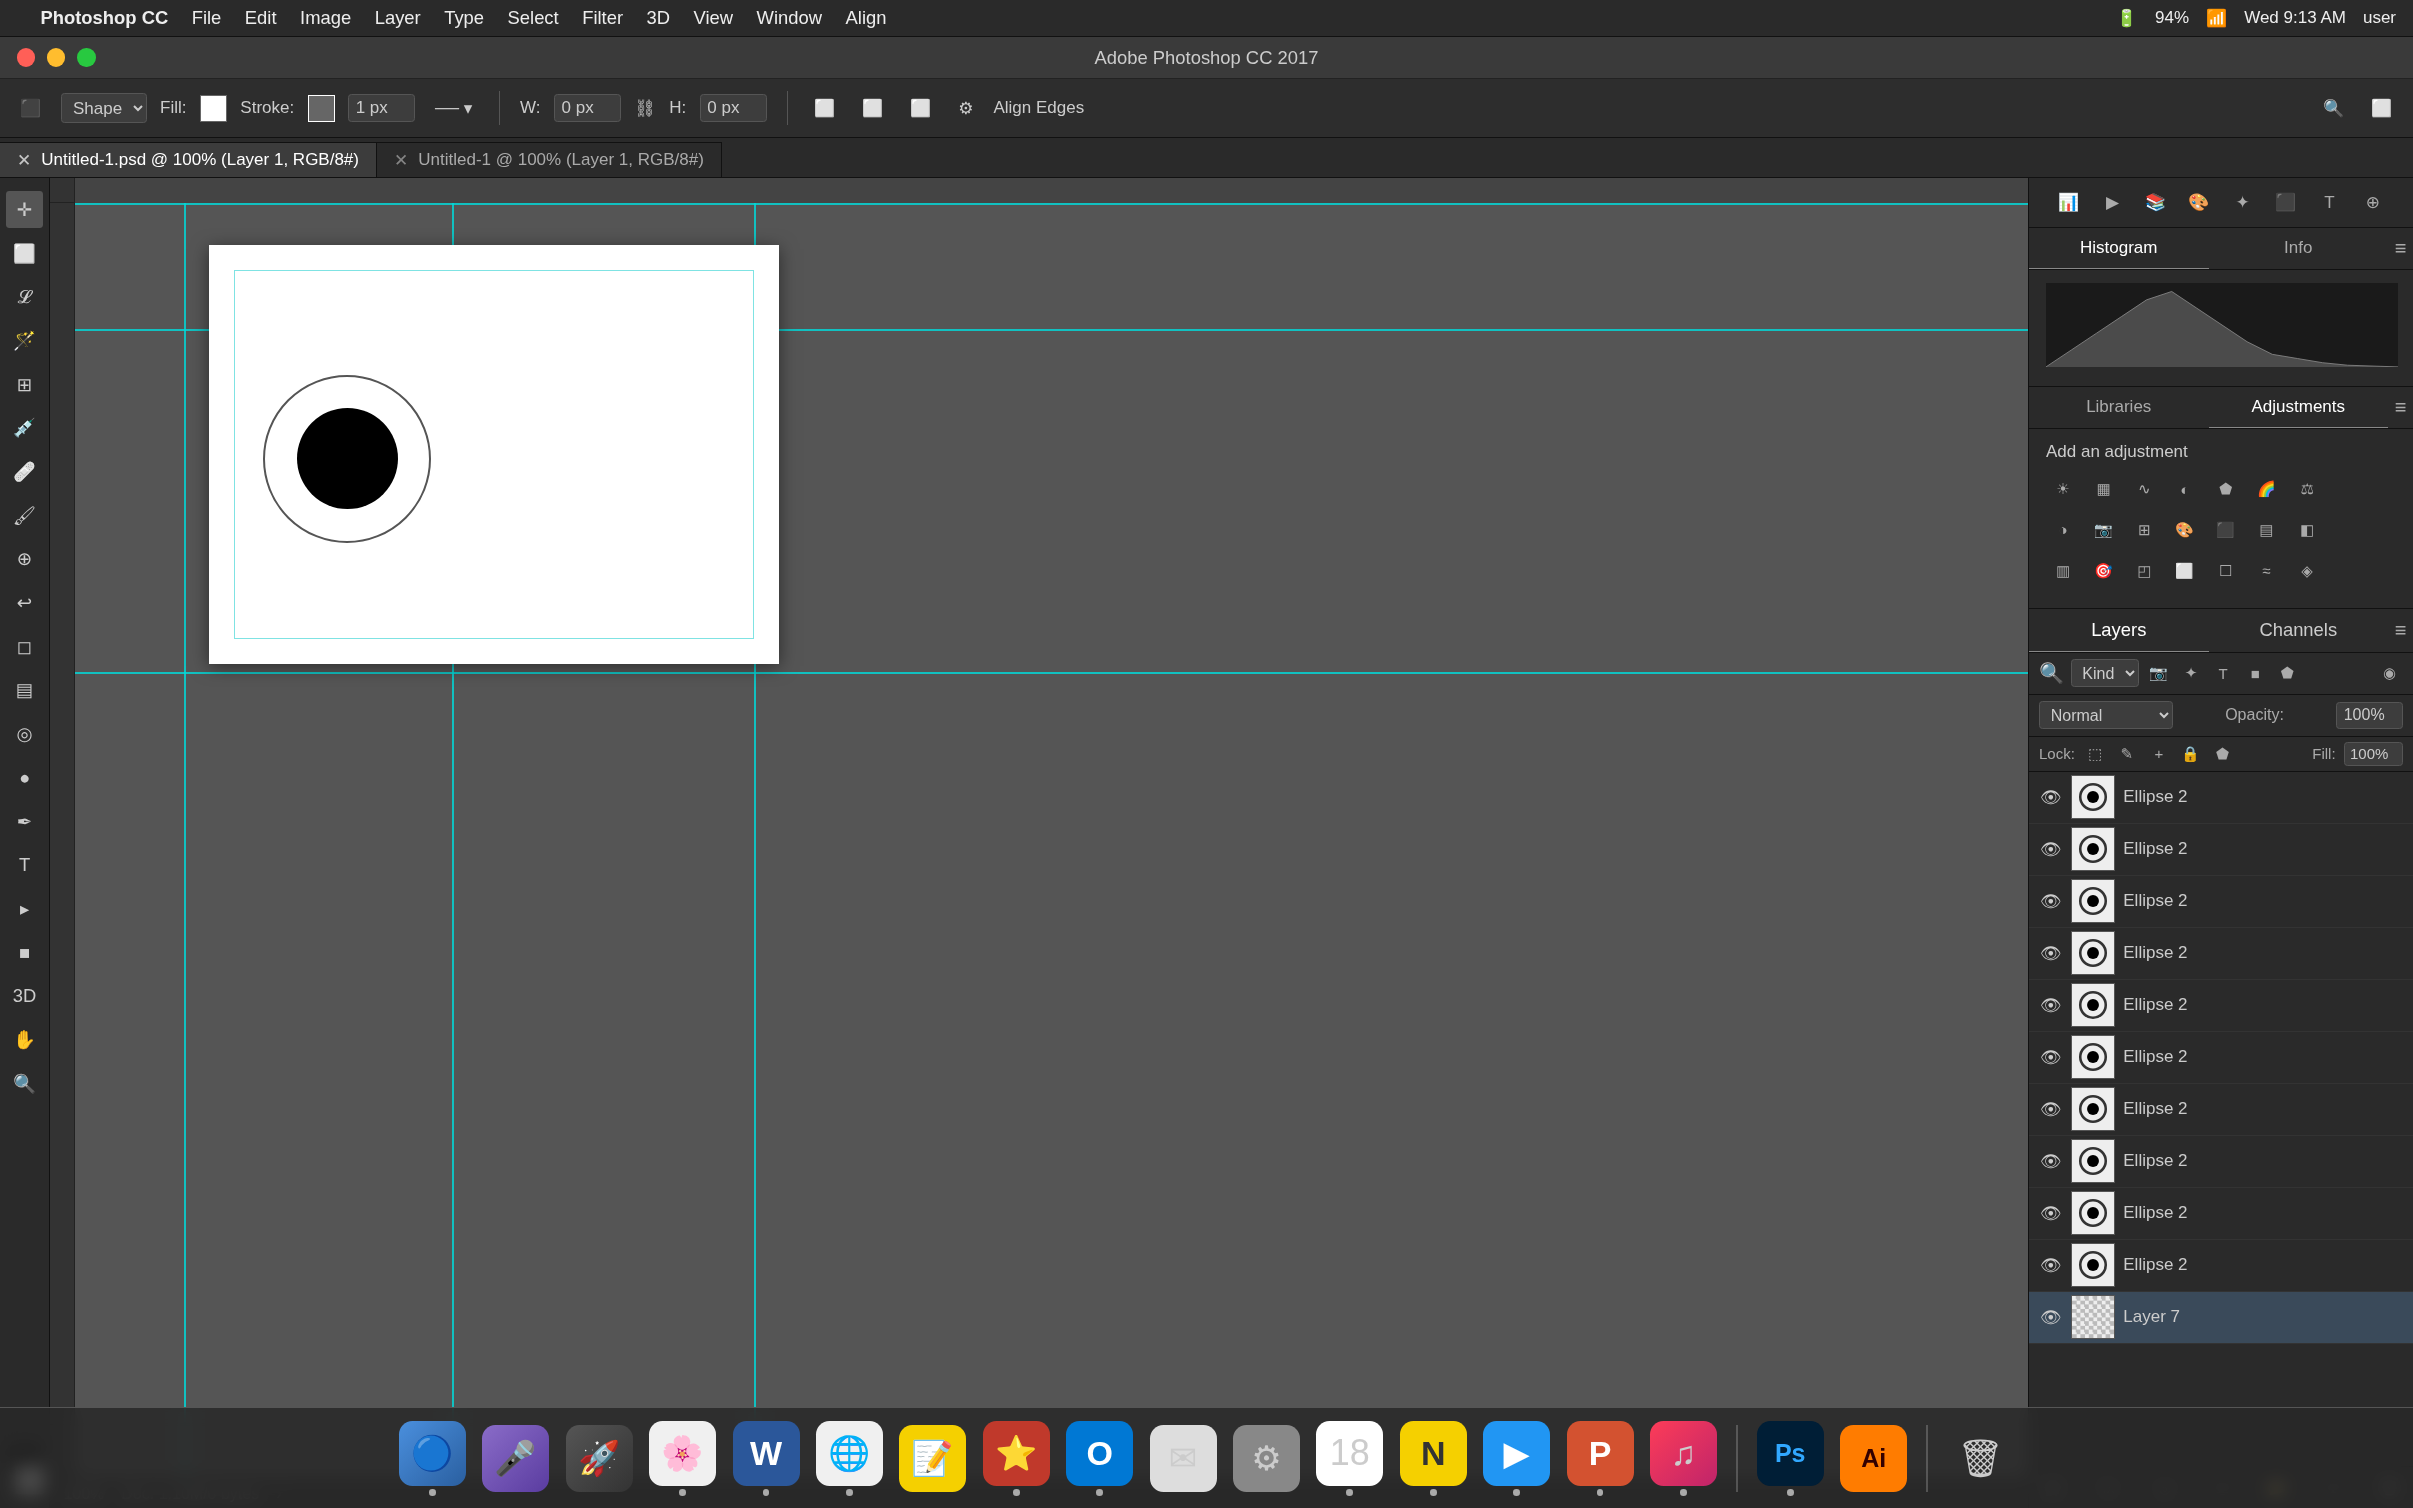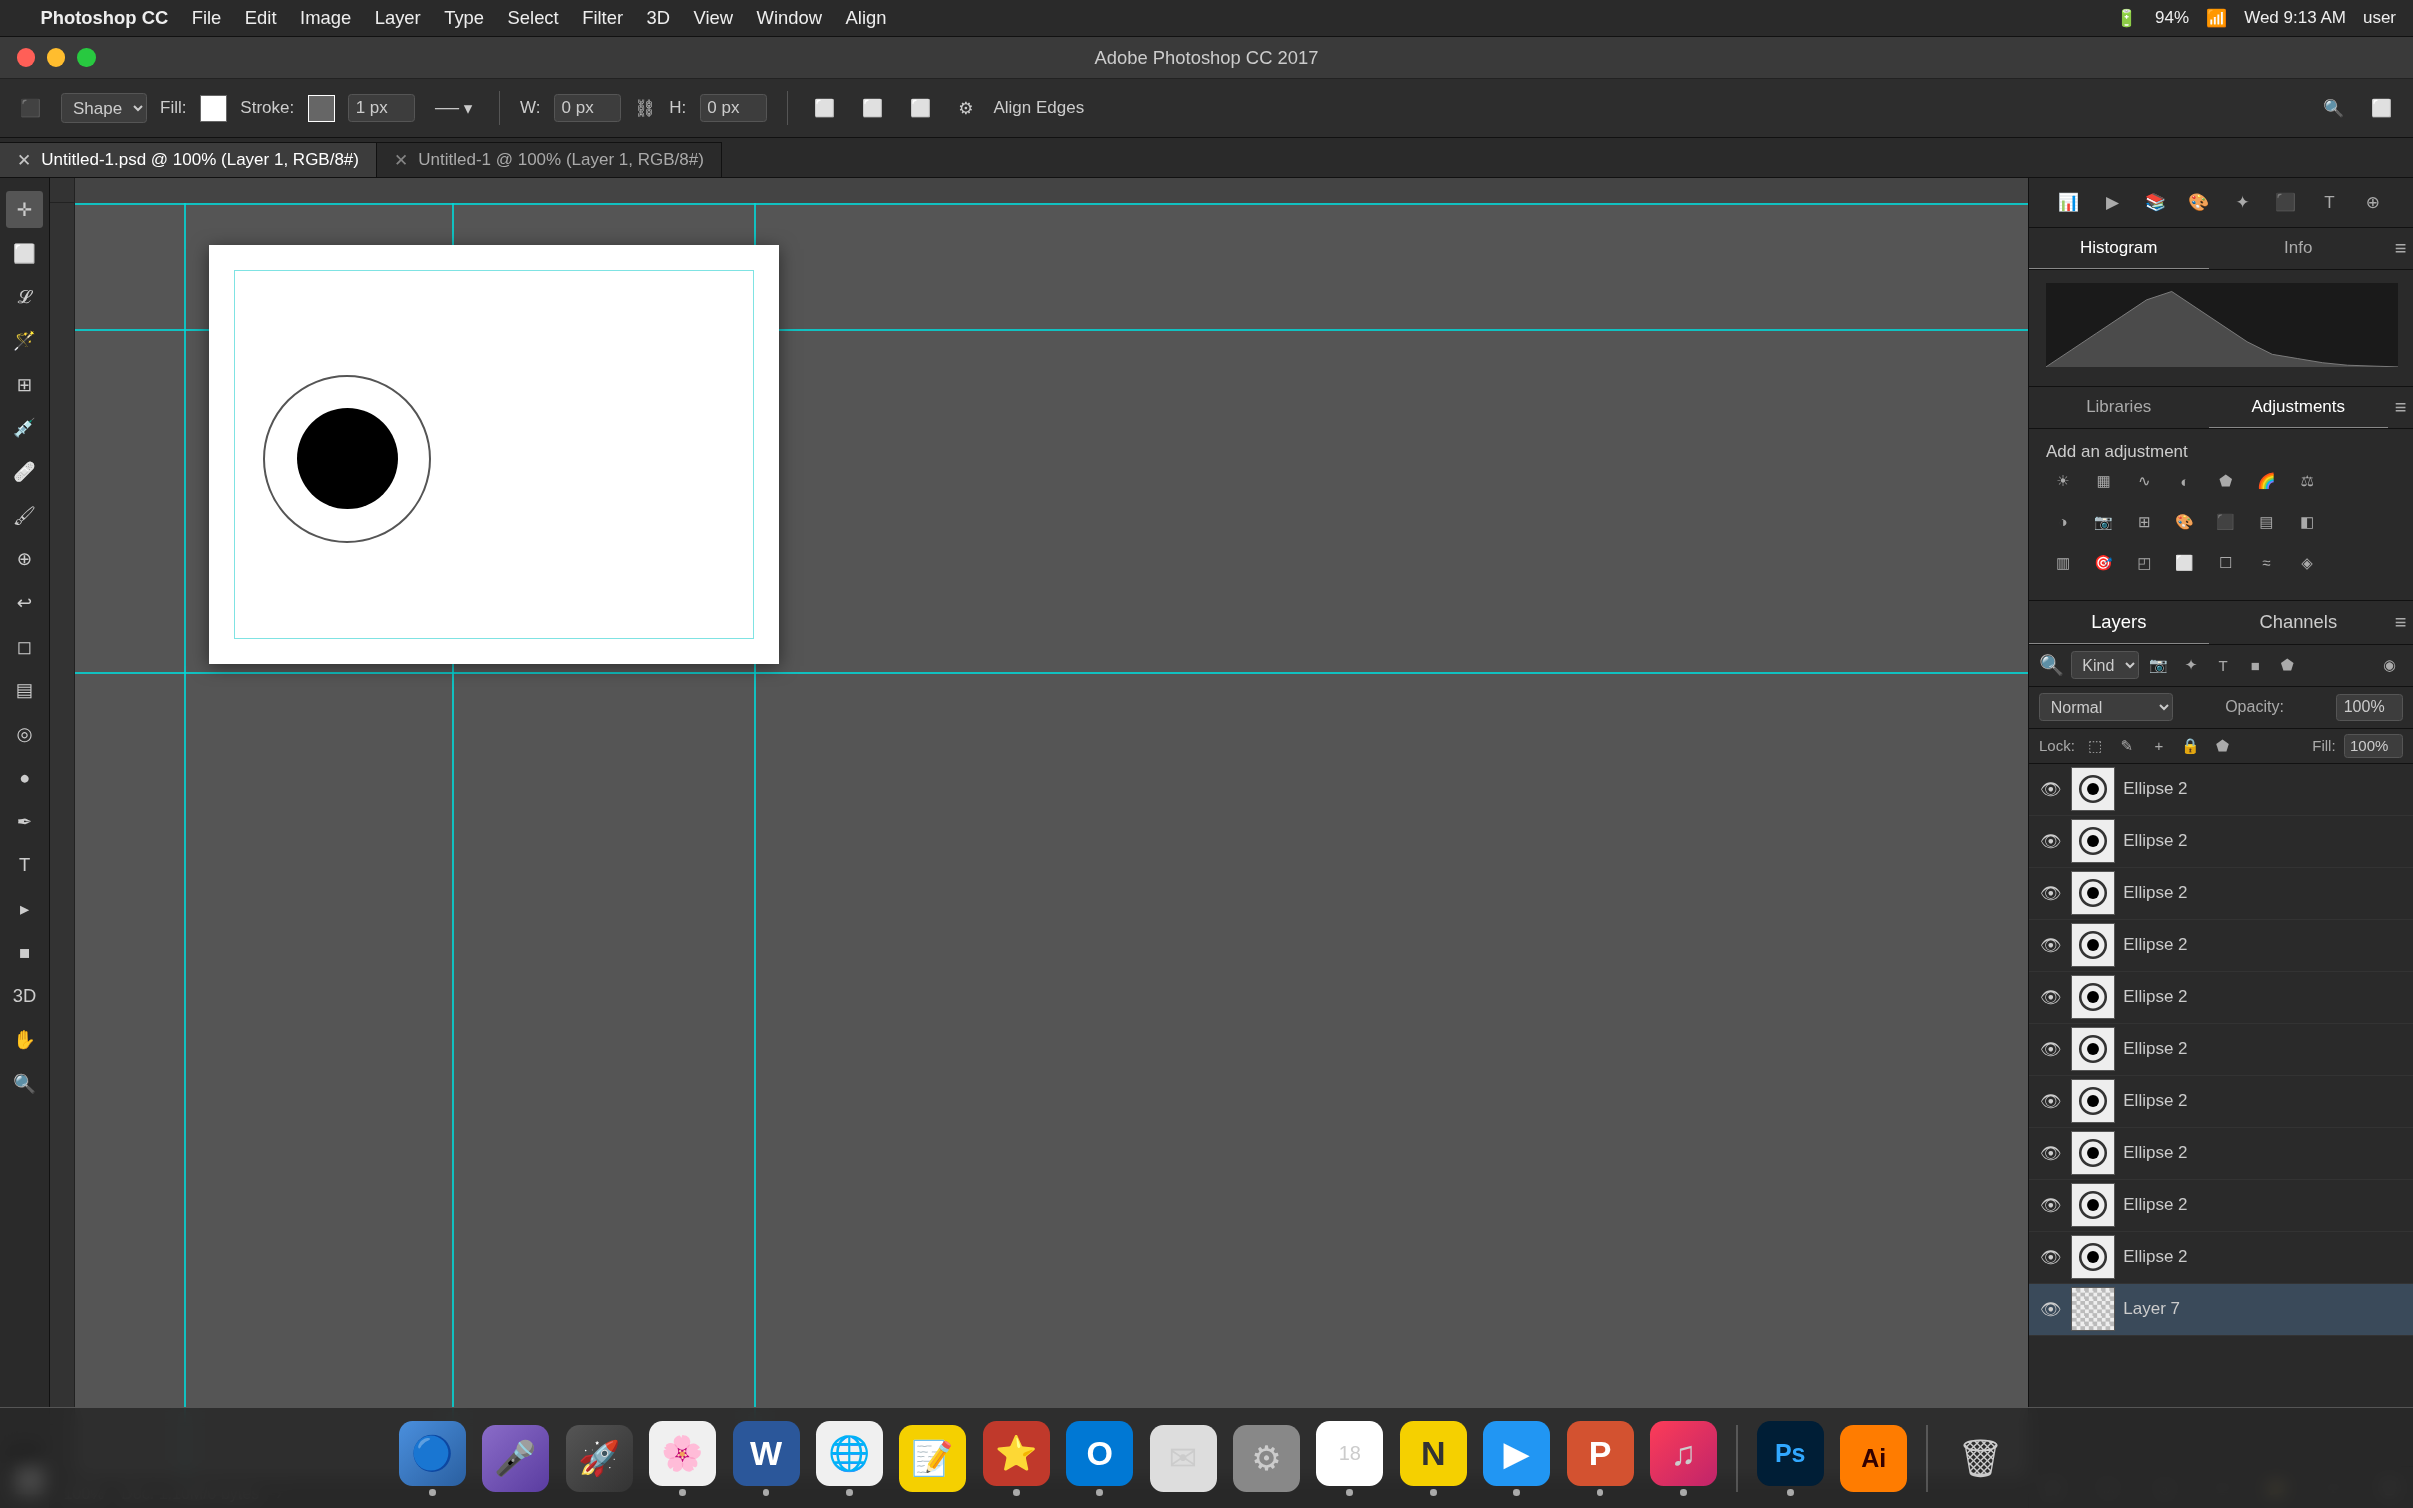"Add an adjustment" .adjustments-title { margin-bottom: 2px -> 10px }
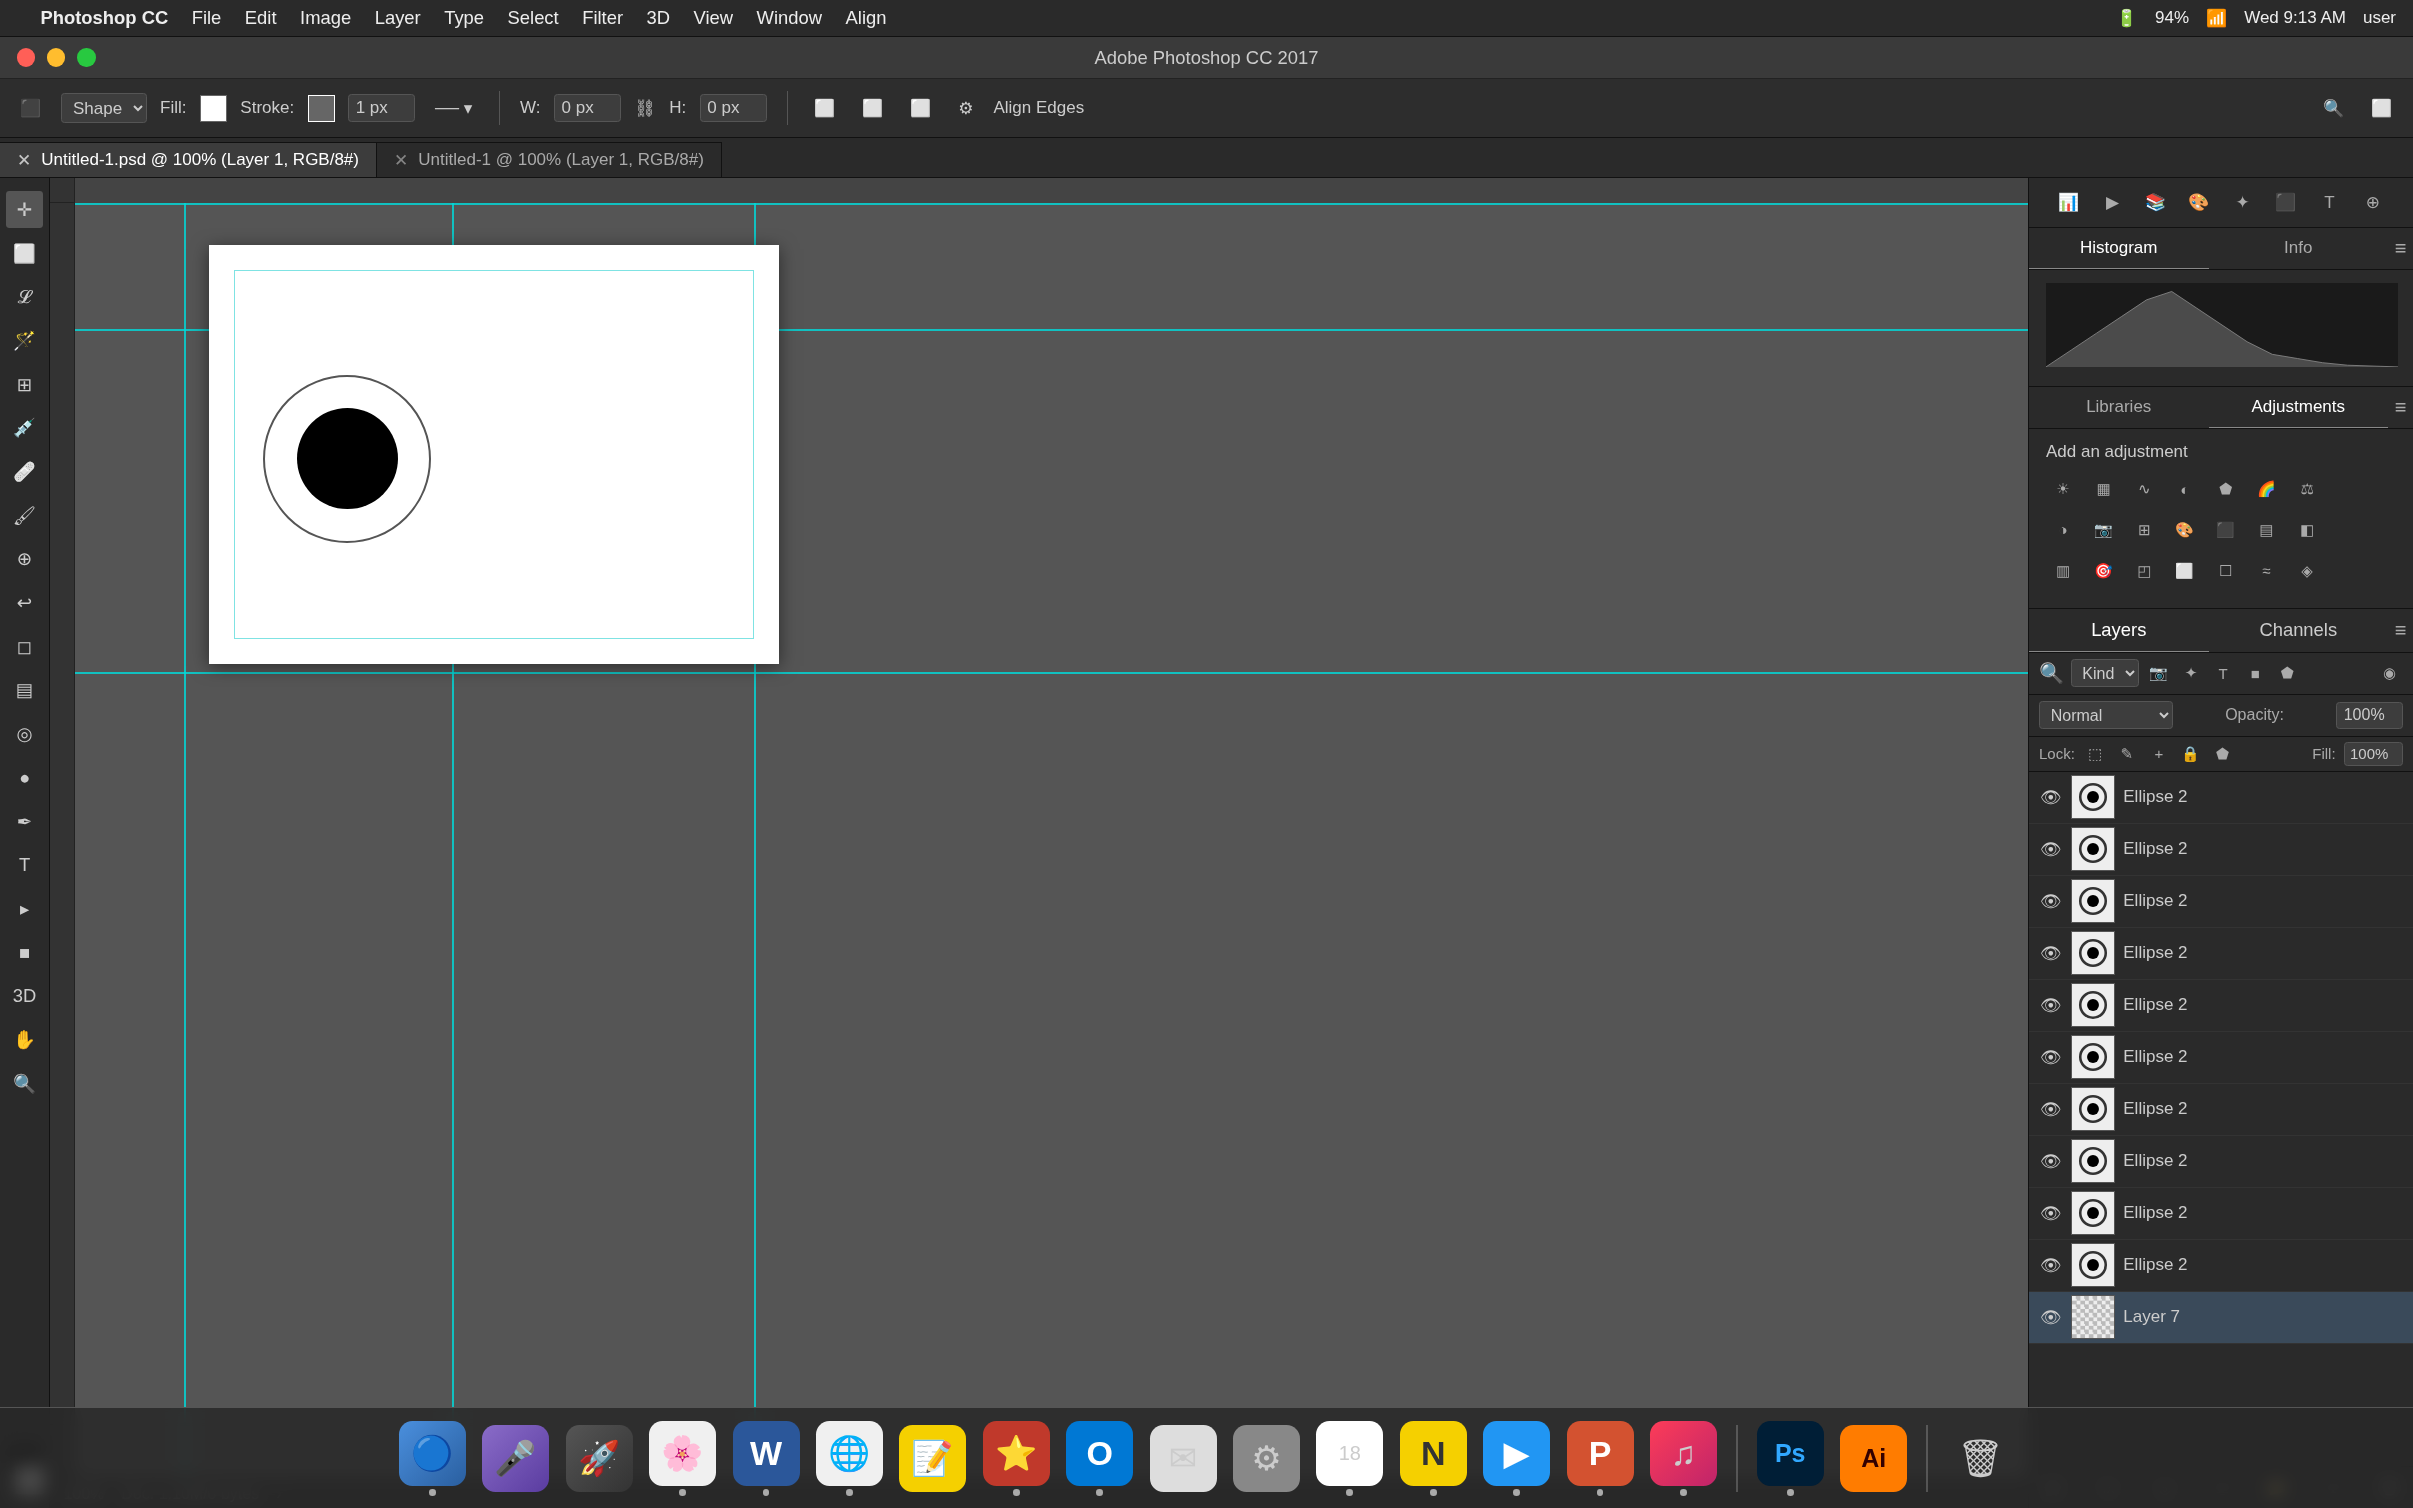"18" span { font-size: 20px -> 36px }
